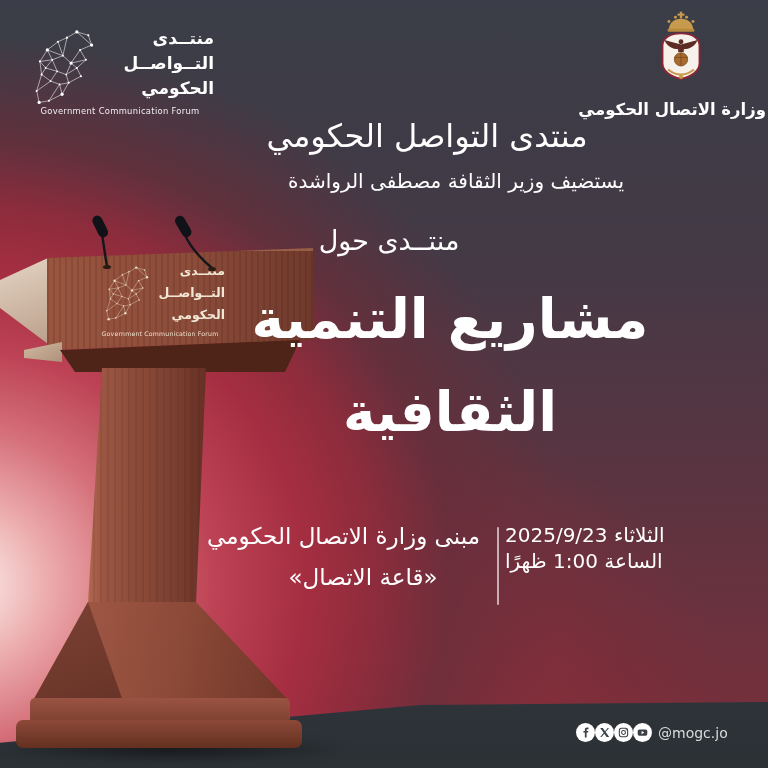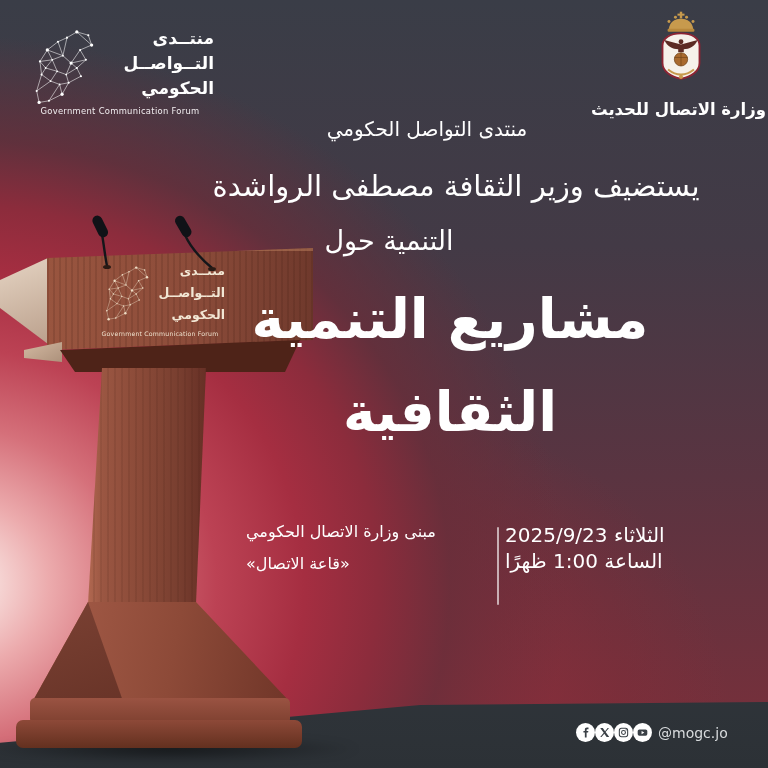"وزارة الاتصال للحديث" div.ministry-name { text: للحديث -> الحكومي }
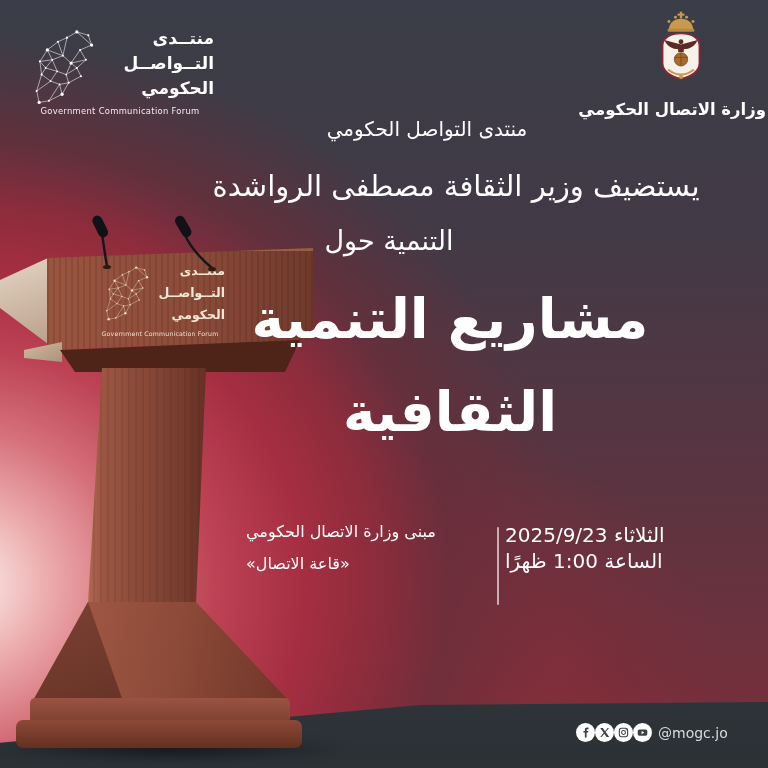"منتدى التواصل الحكومي" .intro1 { font-size: 20px -> 32px }
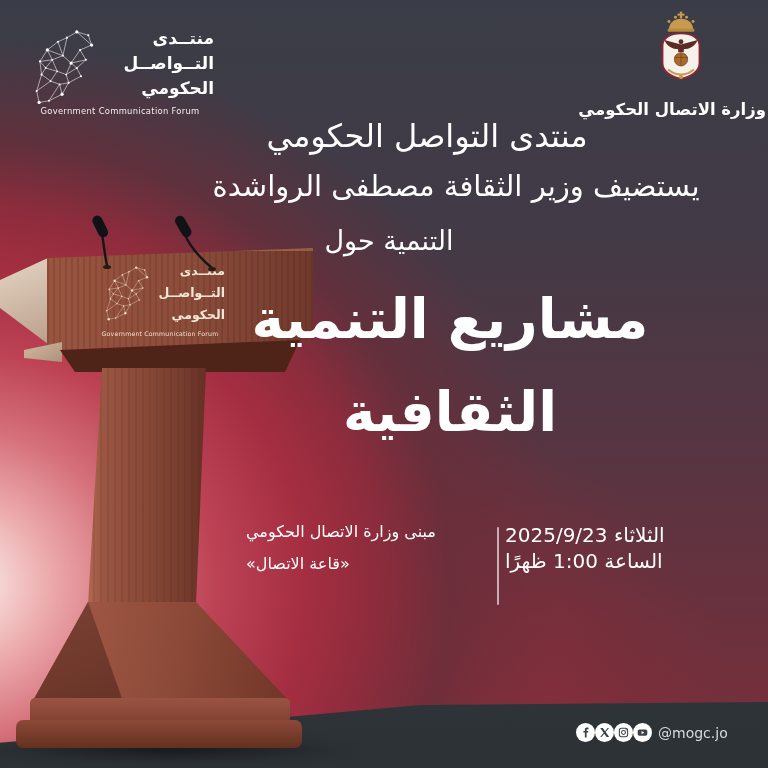"يستضيف وزير الثقافة مصطفى الرواشدة" .intro2 { font-size: 29px -> 20px }
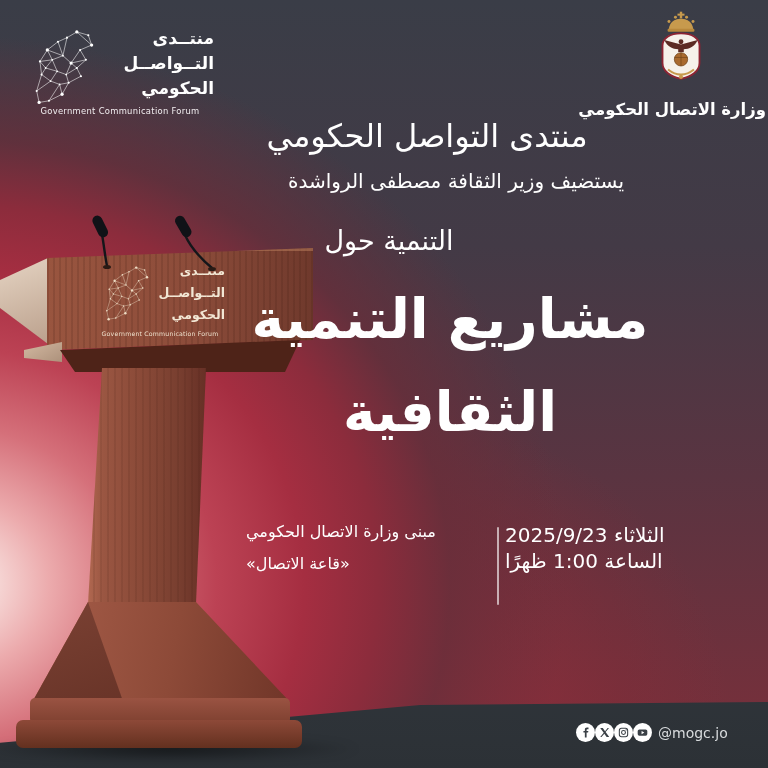"التنمية حول" div.cline { text: التنمية -> منتــدى }
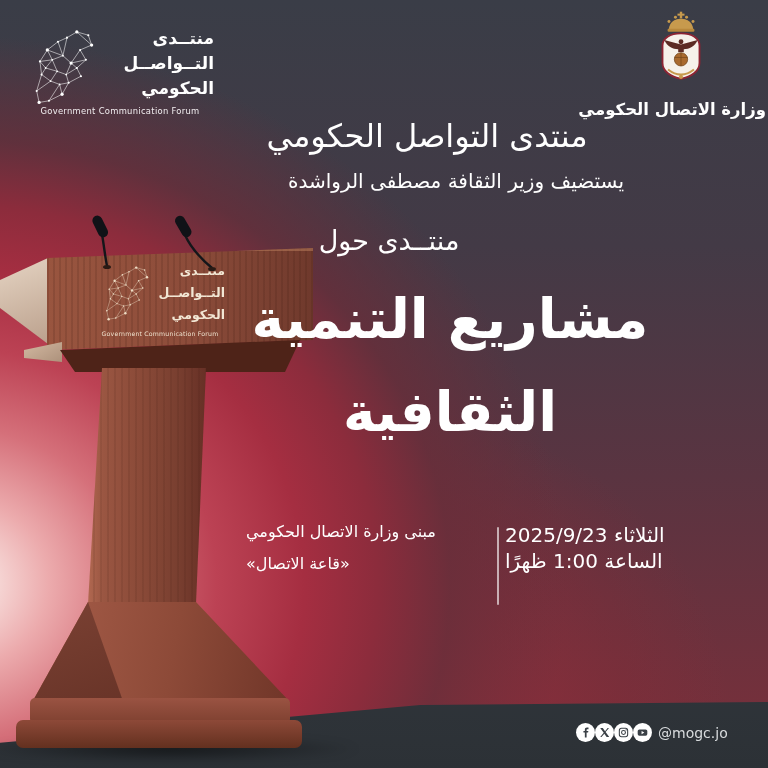"مبنى وزارة الاتصال الحكومي" .venue { font-size: 16px -> 23px; text-align: left -> center }
